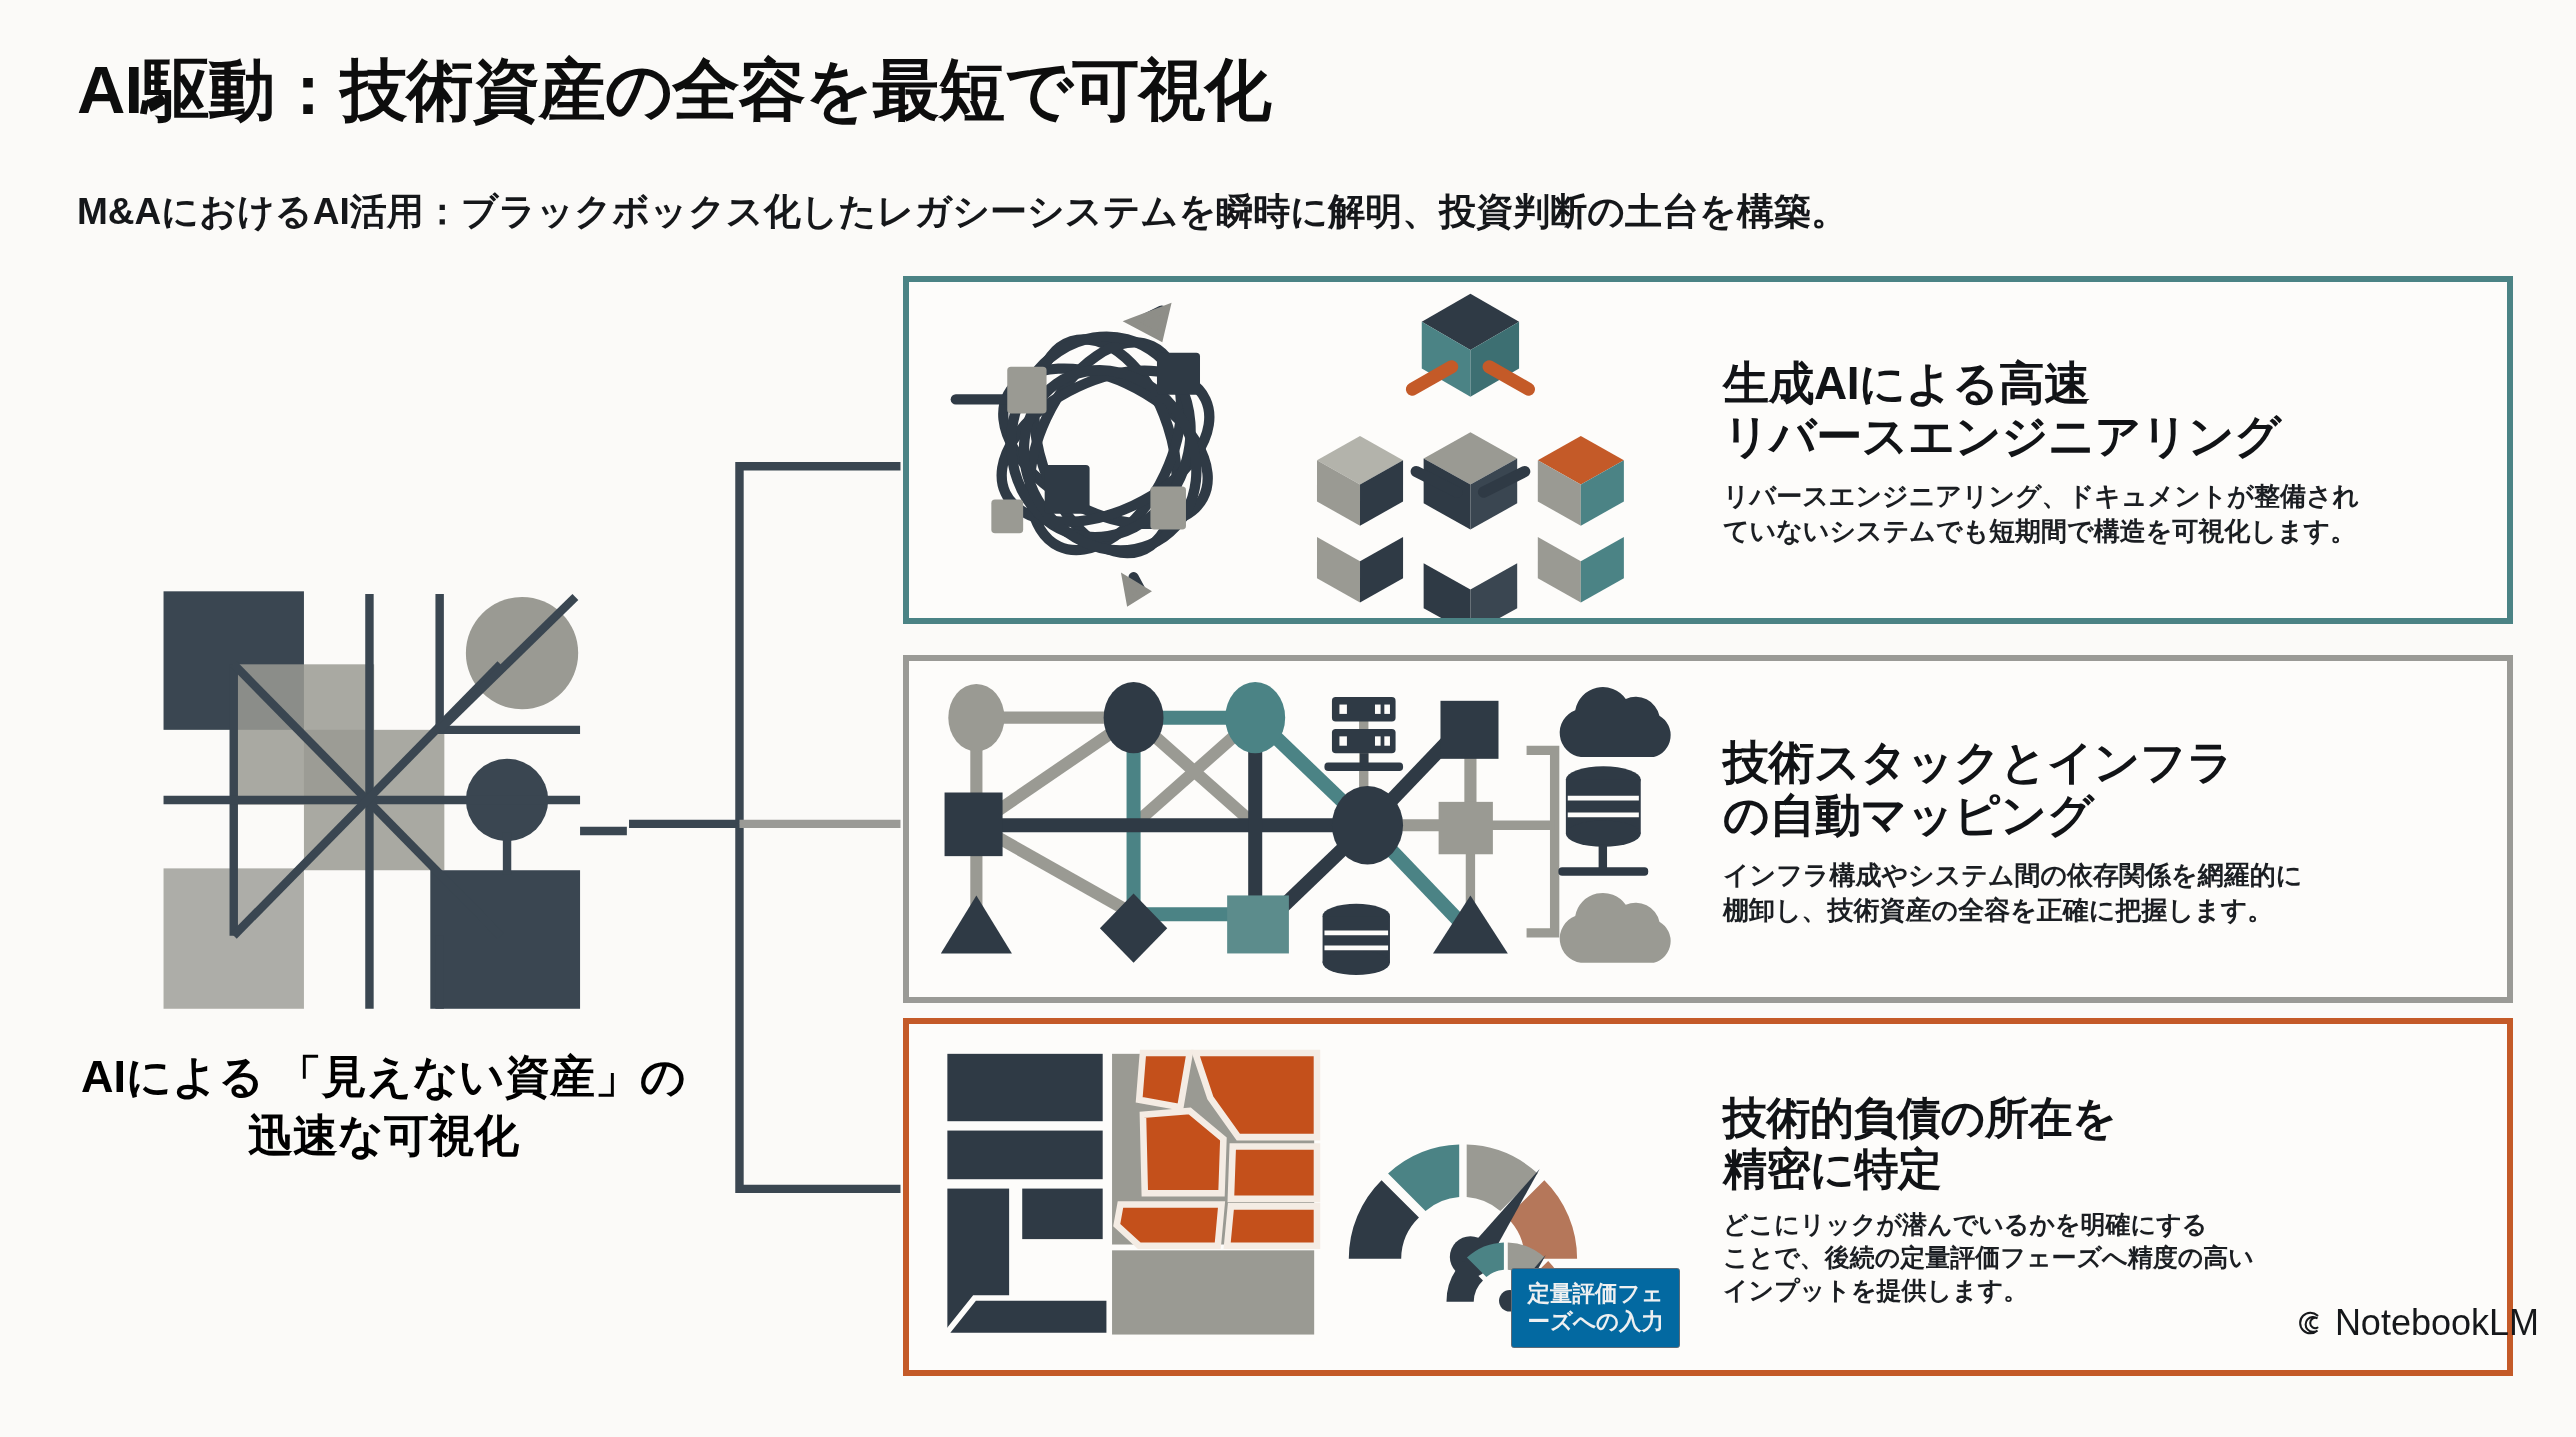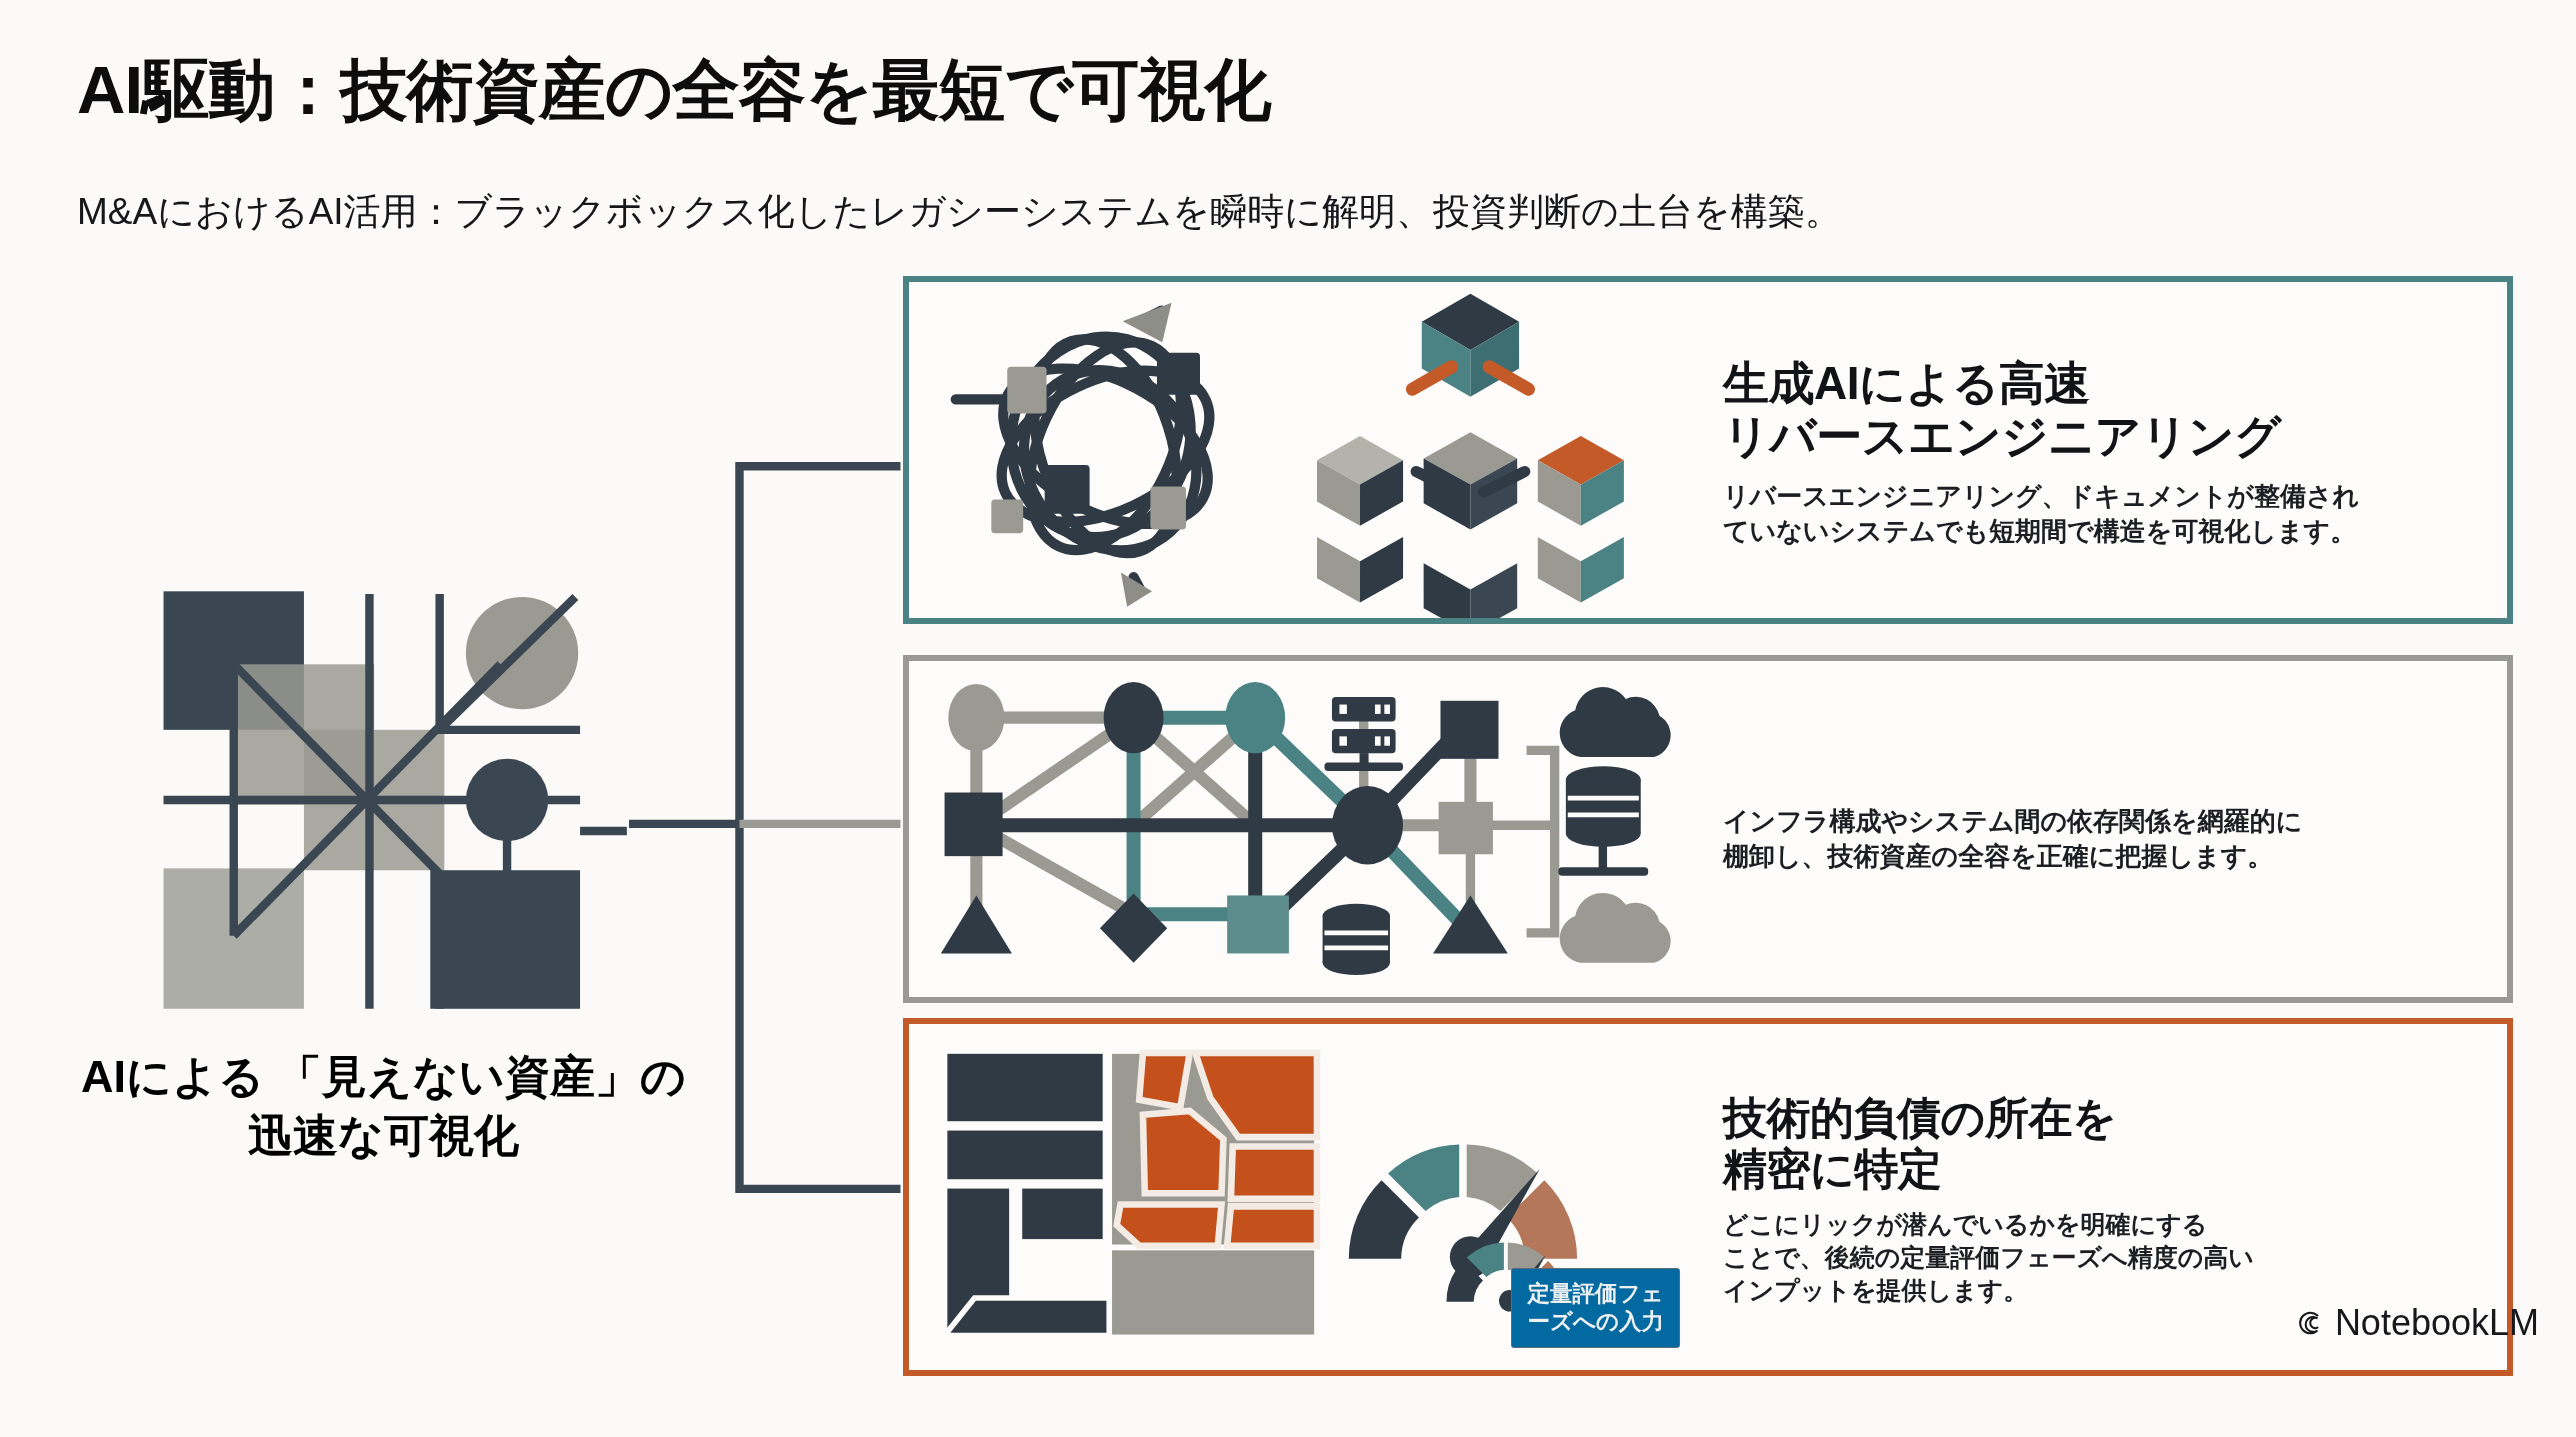"M&AにおけるAI活用：ブラックボックス化したレガシーシステムを瞬時に解明、投資" .subtitle { font-weight: 400 -> 700 }
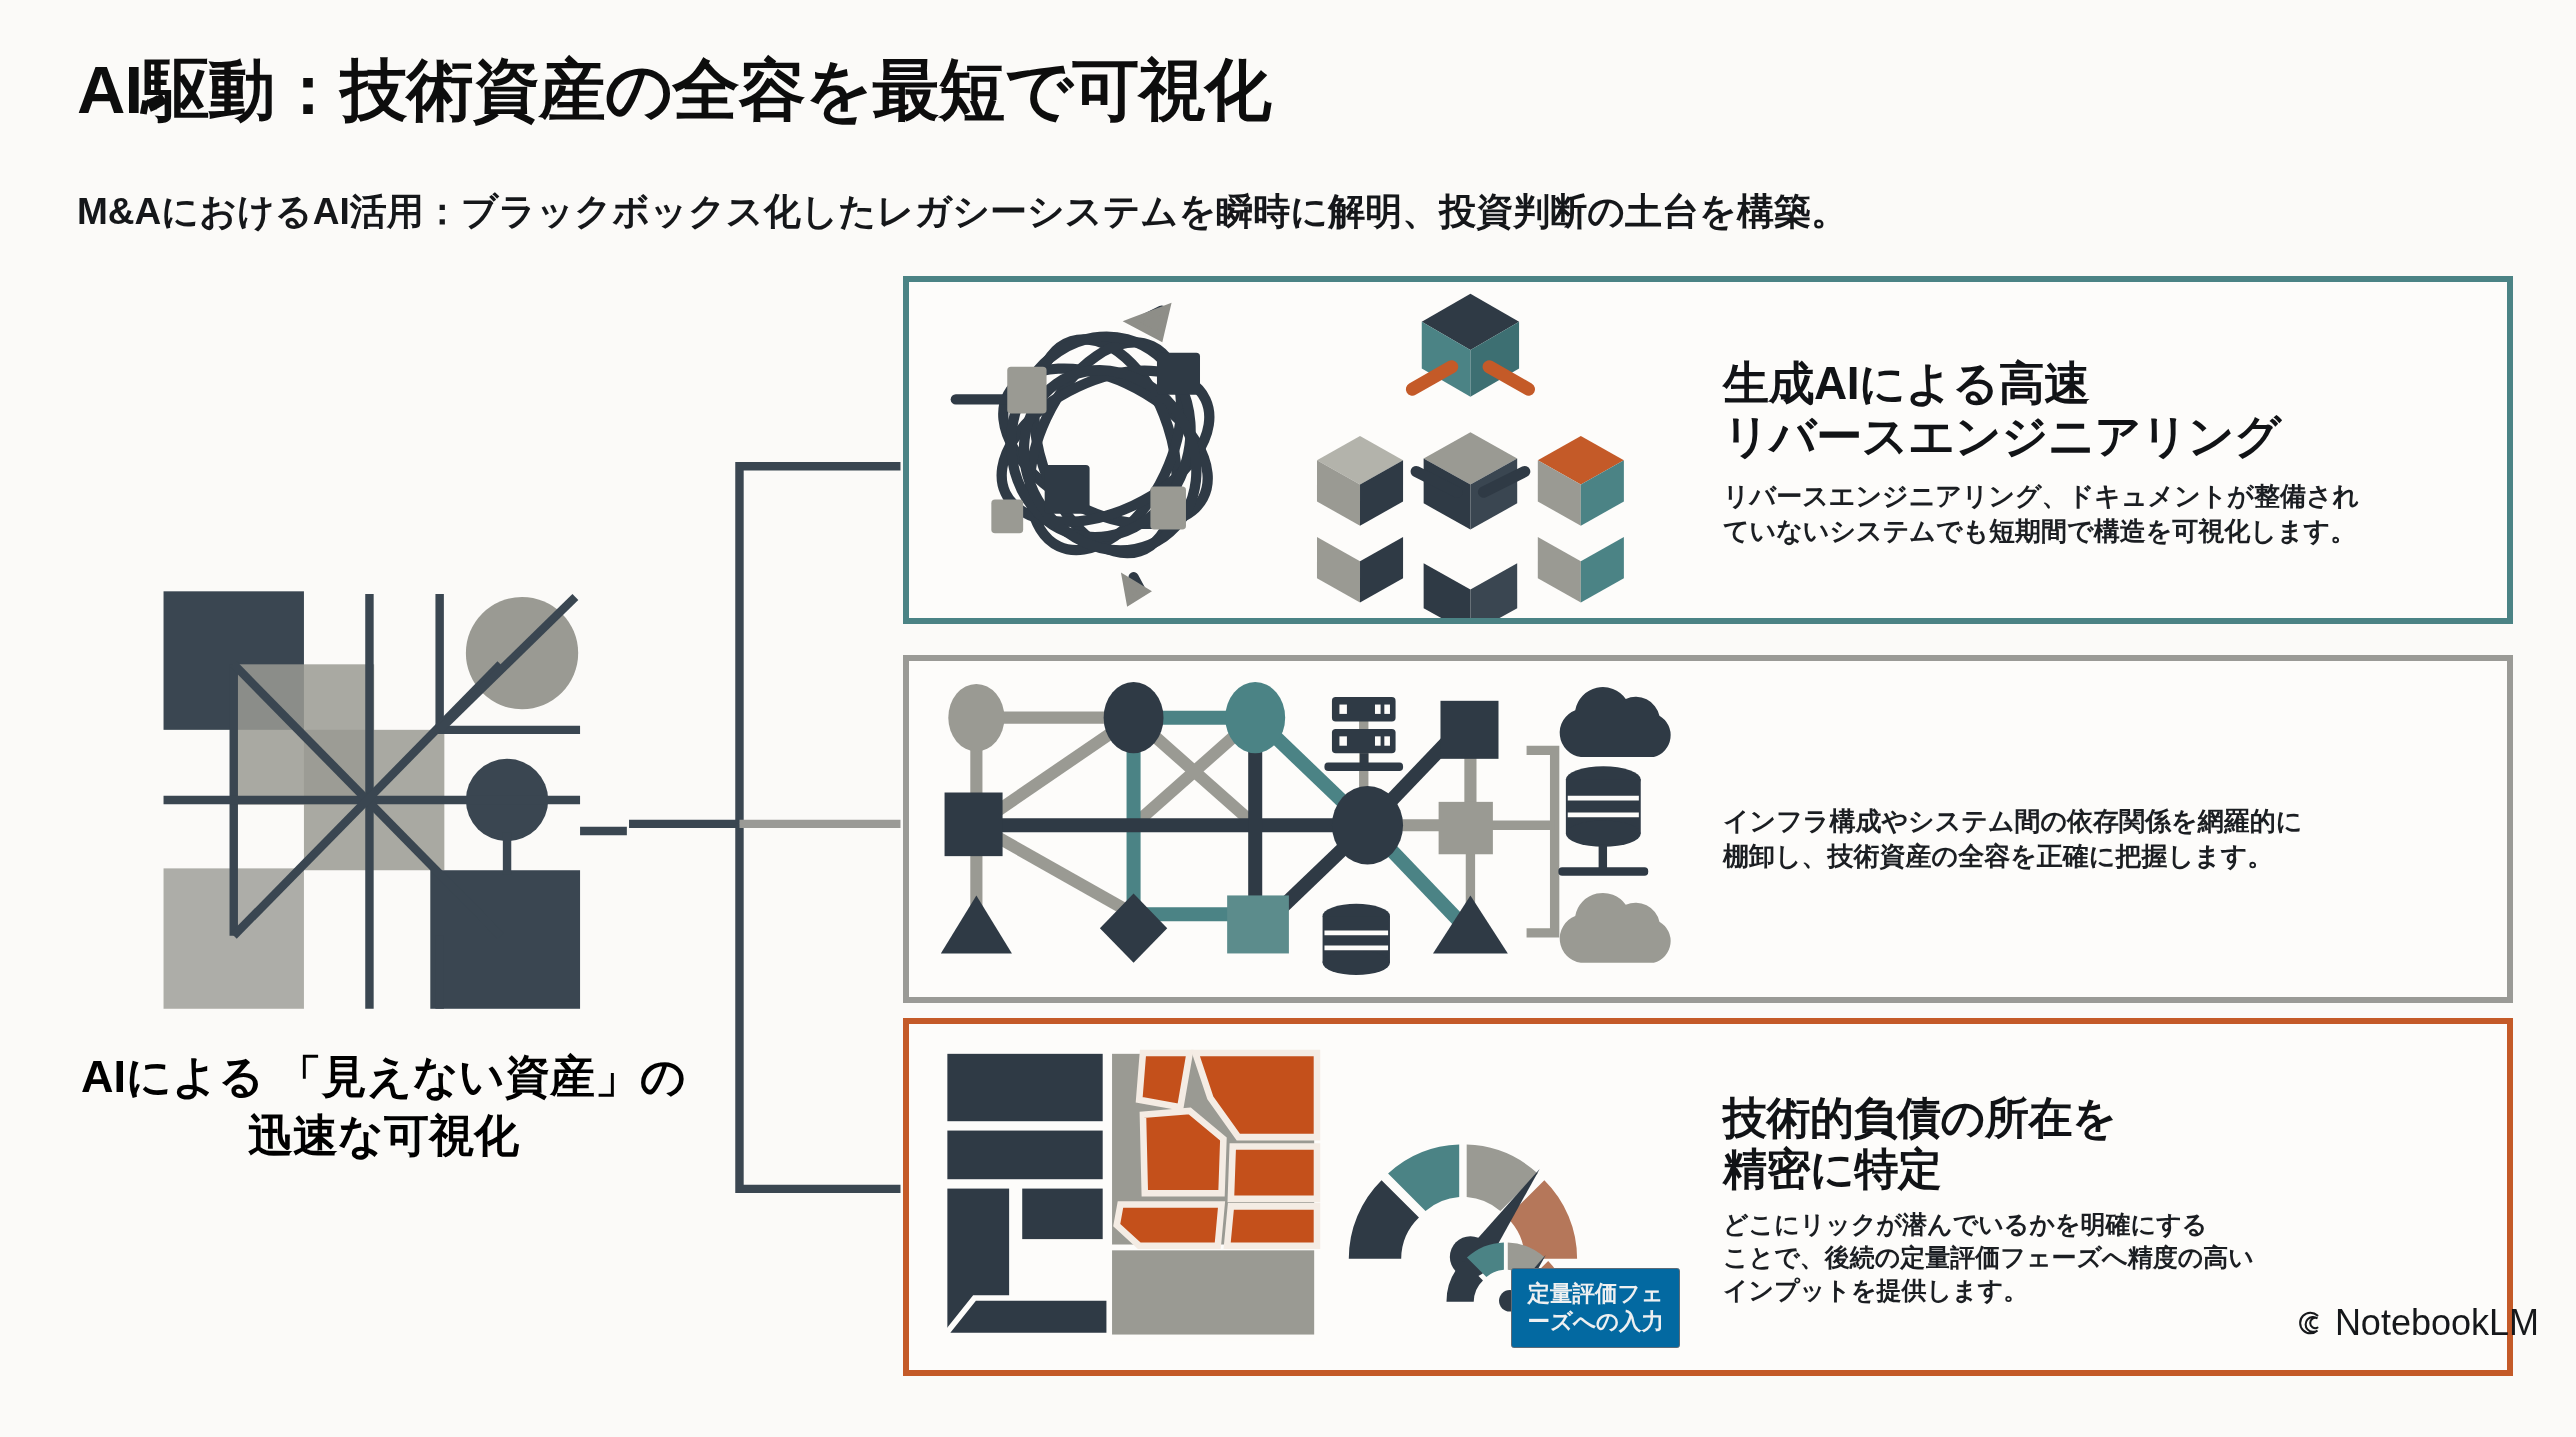"技術スタックとインフラ" div.card-heading { html: none -> <div>技術スタックとインフラ の自動マッピング</div> }
